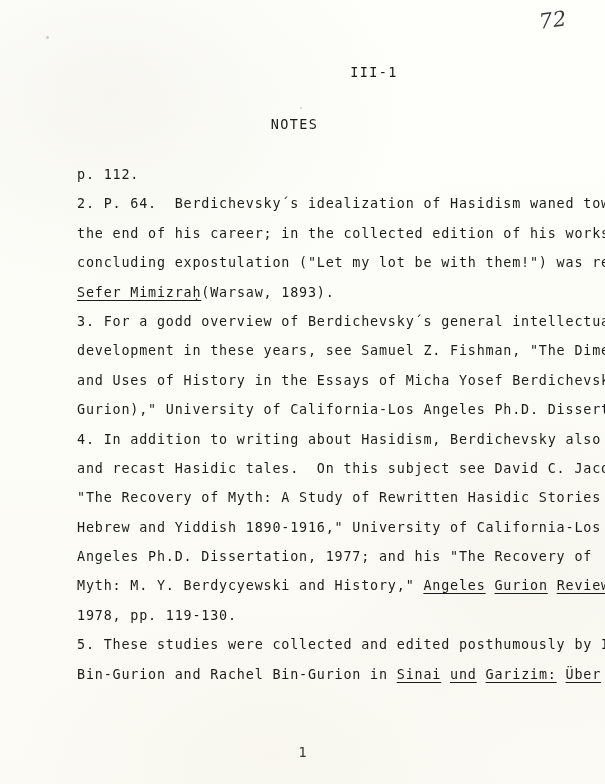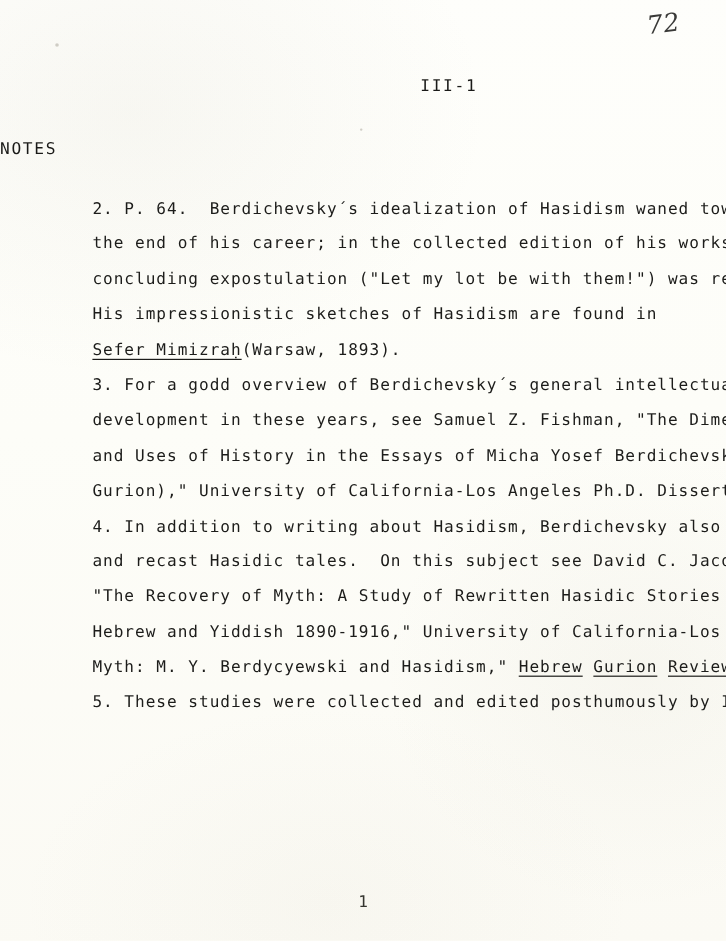"NOTES" .notes-title { text-align: left -> center }
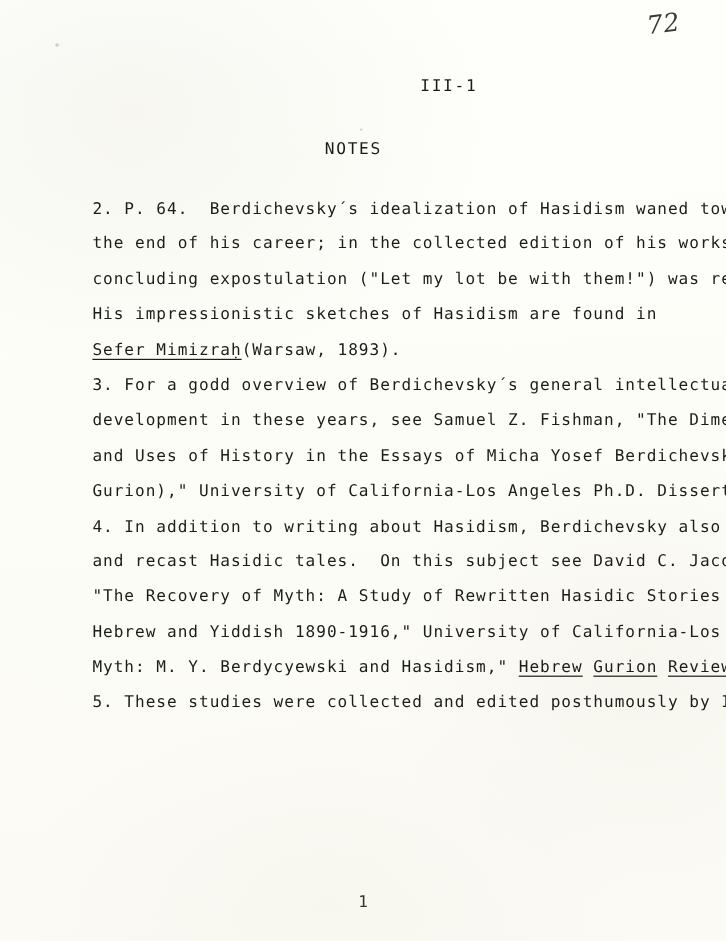"p. 112." div.tline { html: none -> <div><span>p. 112.</span></div> }
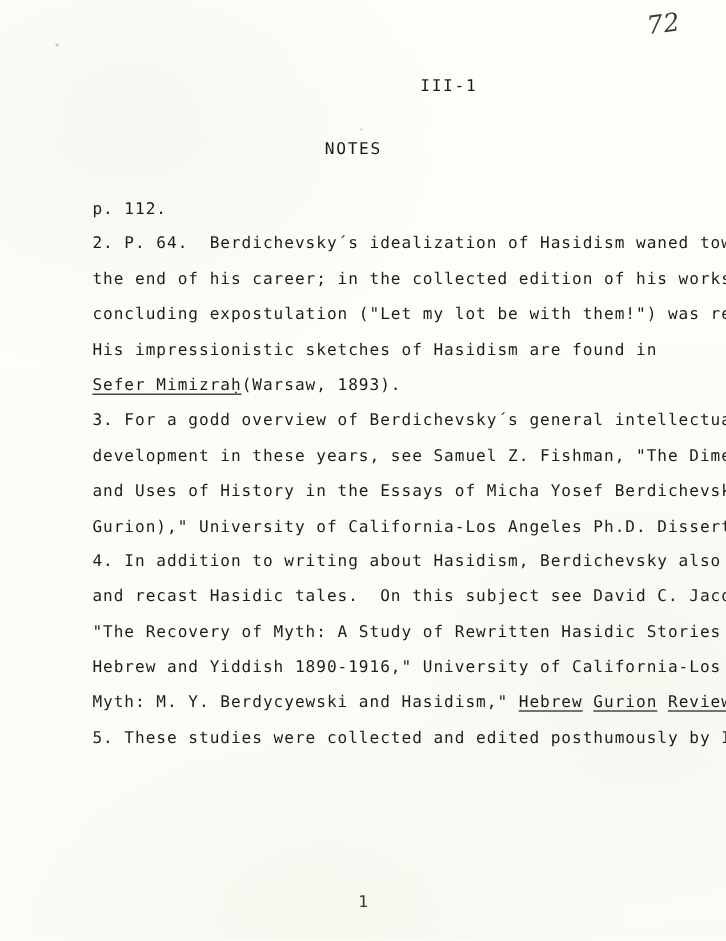"His impressionistic sketches of Hasidism" div.tline { html: <div><span>His impressionistic sketches of Hasidism are found in</span></div> -> none }
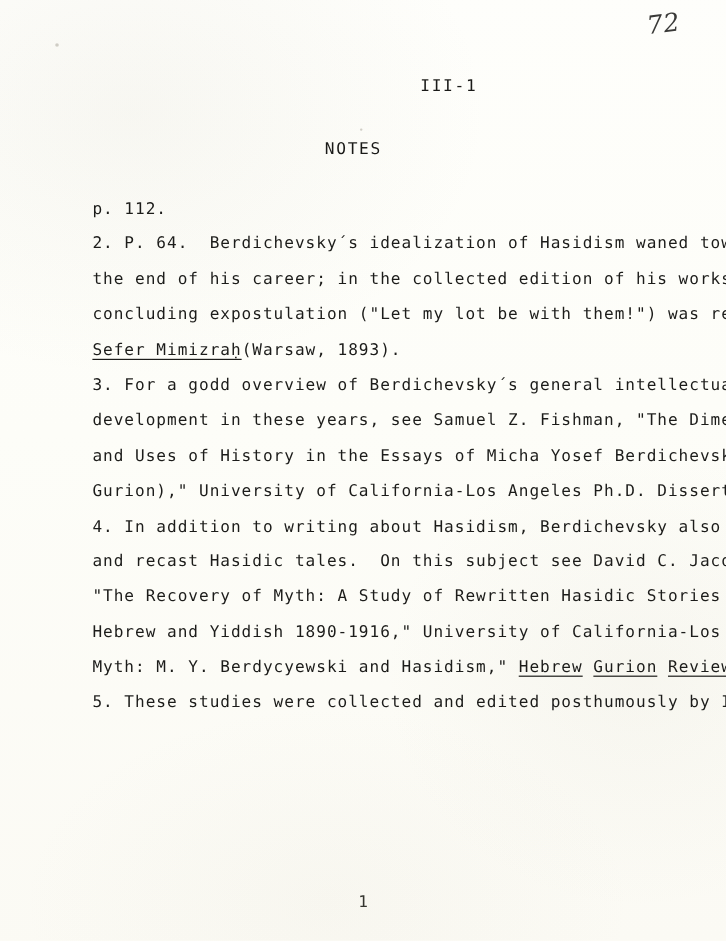"Angeles Ph.D. Dissertation, 1977; and" div.tline { html: none -> <div><span>Angeles Ph.D. Dissertation, 1977; and his "The Recovery of</span></div> }
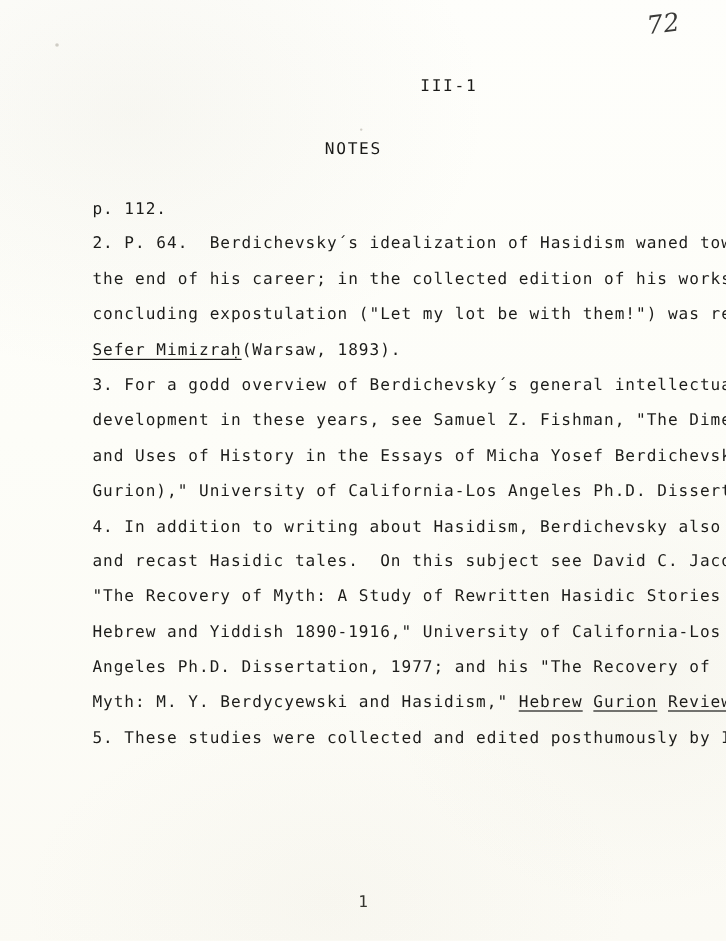"Myth: M. Y. Berdycyewski and" span { text: Hasidism -> History }
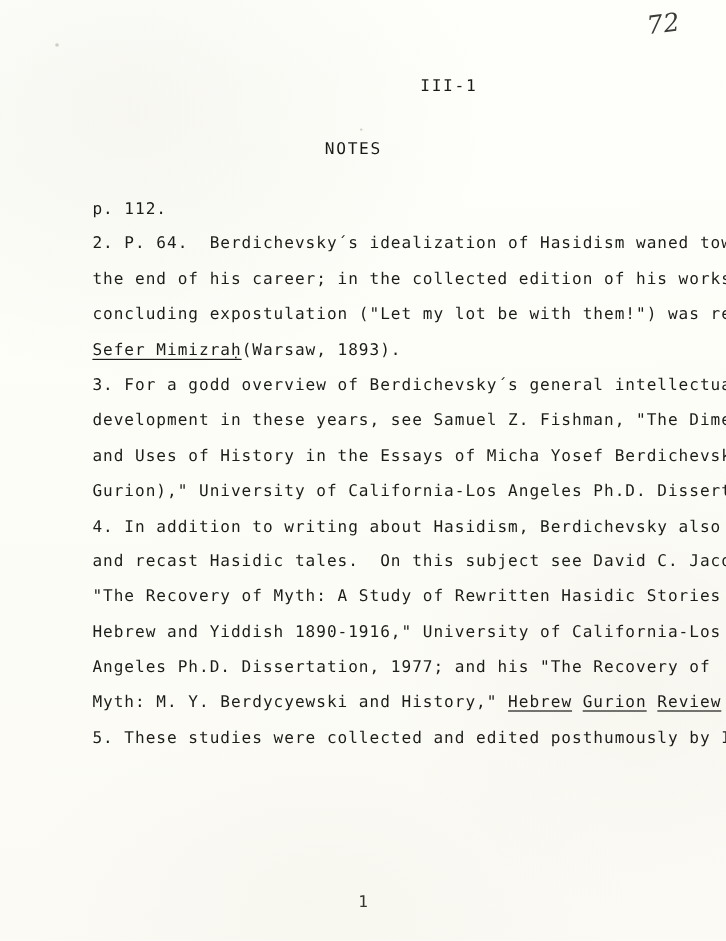"Hebrew" span.u { text: Hebrew -> Angeles }
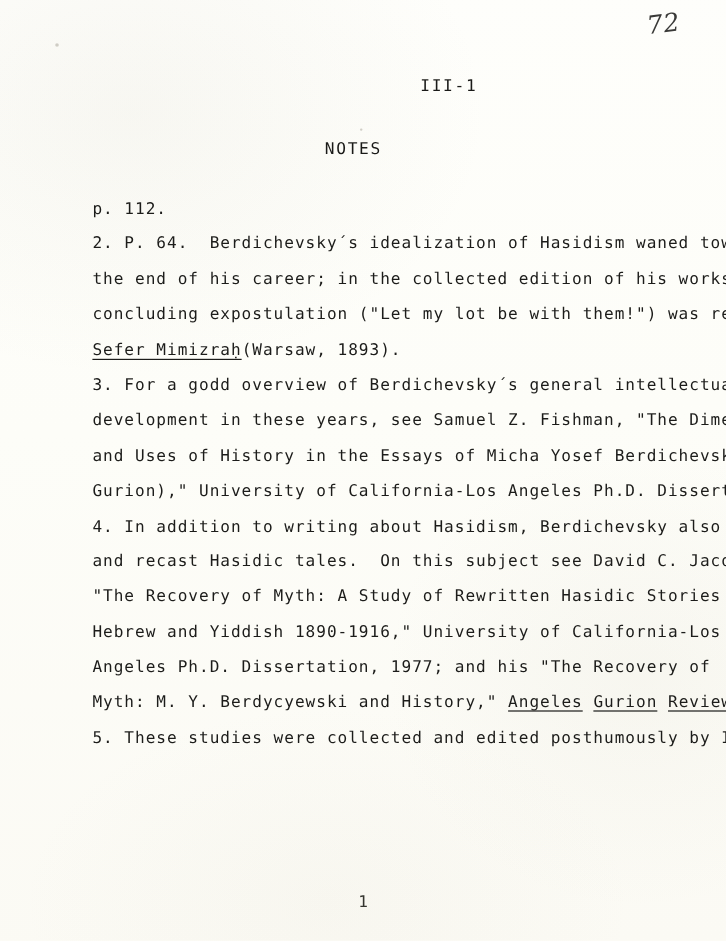"1978, pp. 119-130." div.tline { html: none -> <div><span>1978, pp. 119-130.</span></div> }
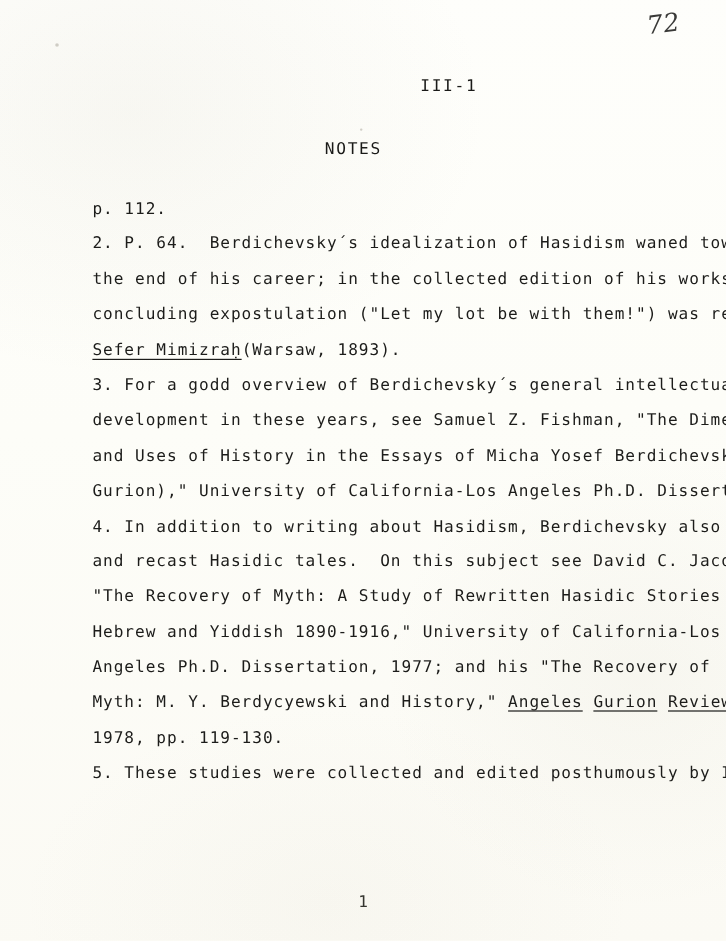"Bin-Gurion and Rachel Bin-Gurion in" div.tline { html: none -> <div><span>Bin-Gurion and Rachel Bin-Gurion in </span><span>Sinai</span><span> </span><span>und</span><span> </span><span>Garizim:</span><span> </span><span>Über</span><span> </span></div> }
